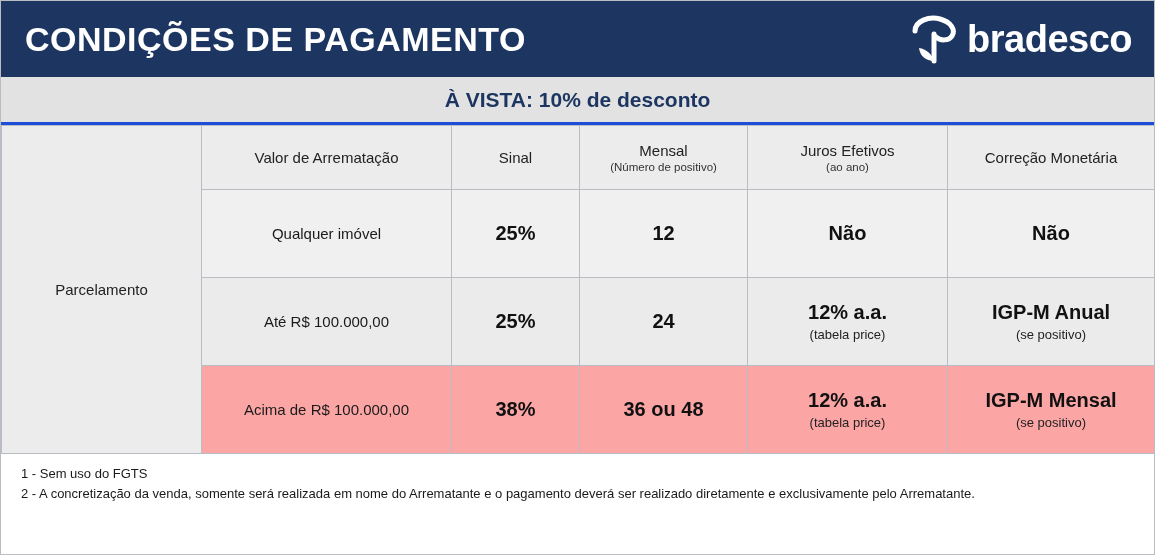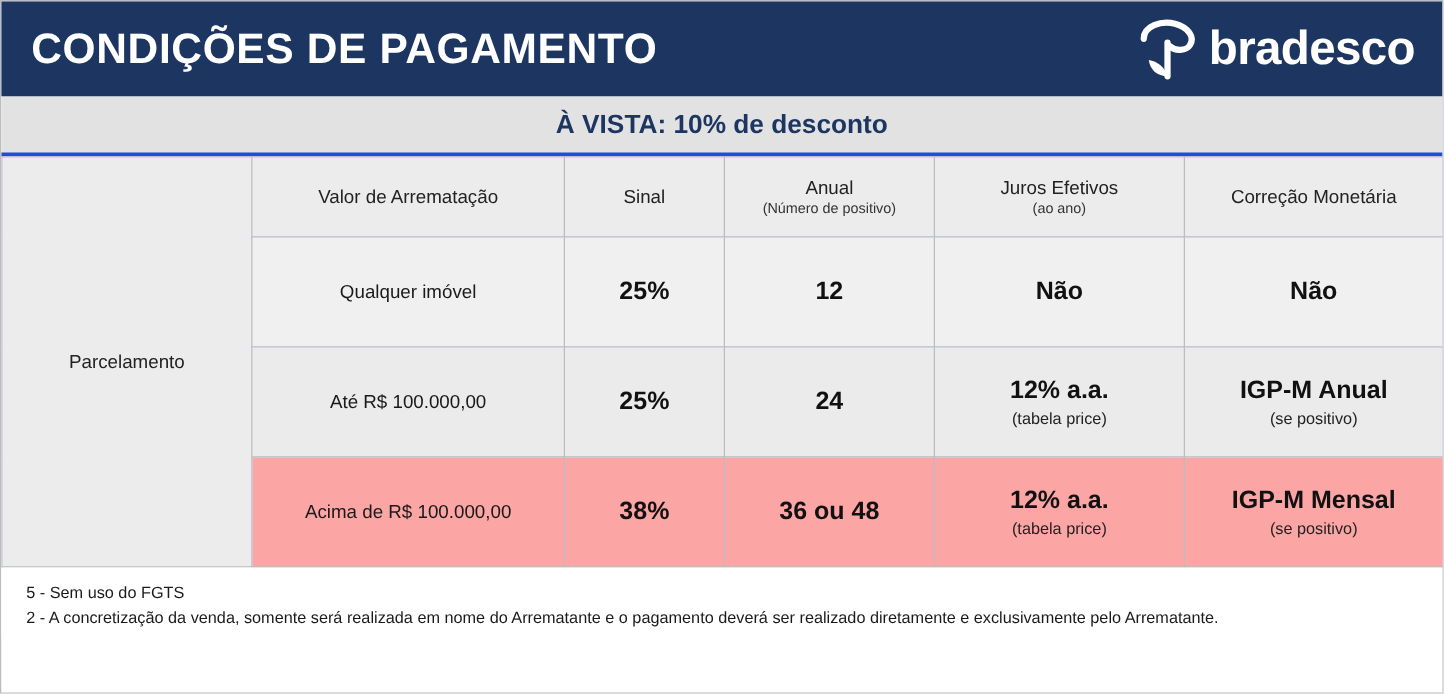"Anual" span { text: Anual -> Mensal }
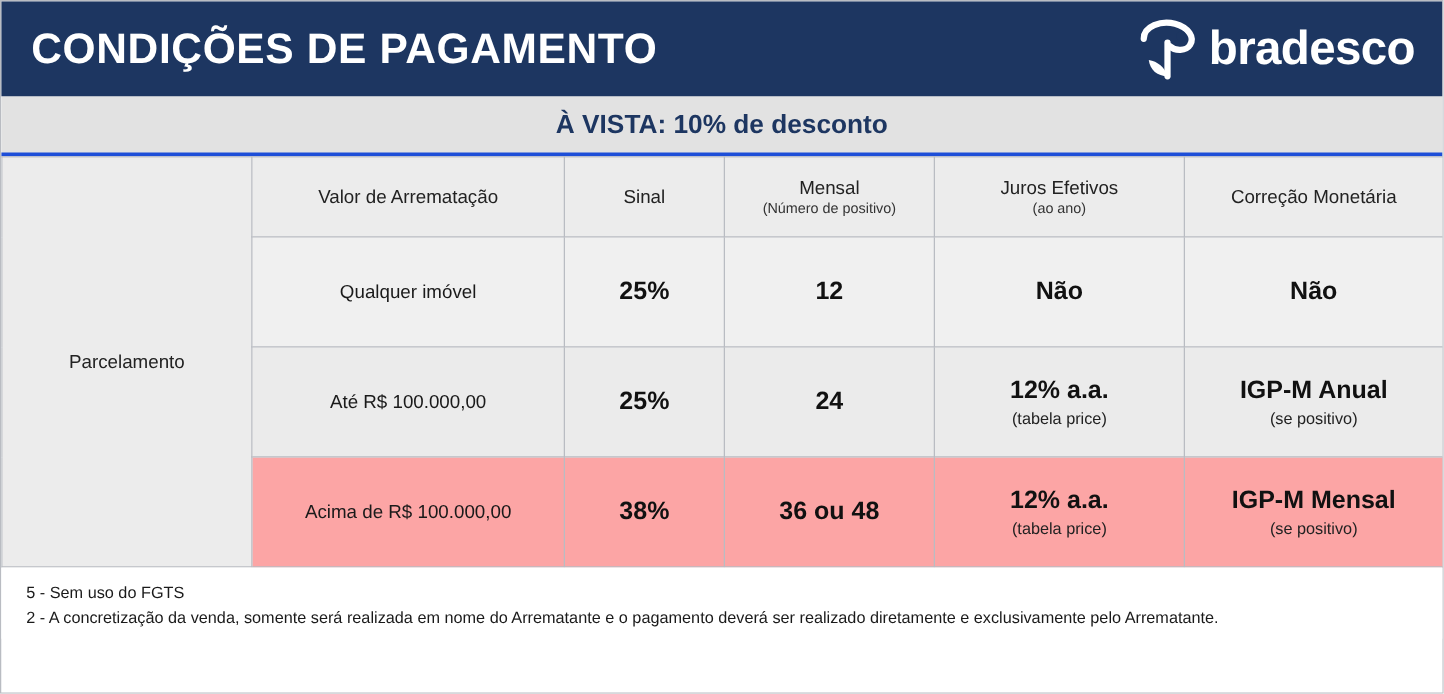"5 - Sem uso do" p { text: 5 -> 1 }
